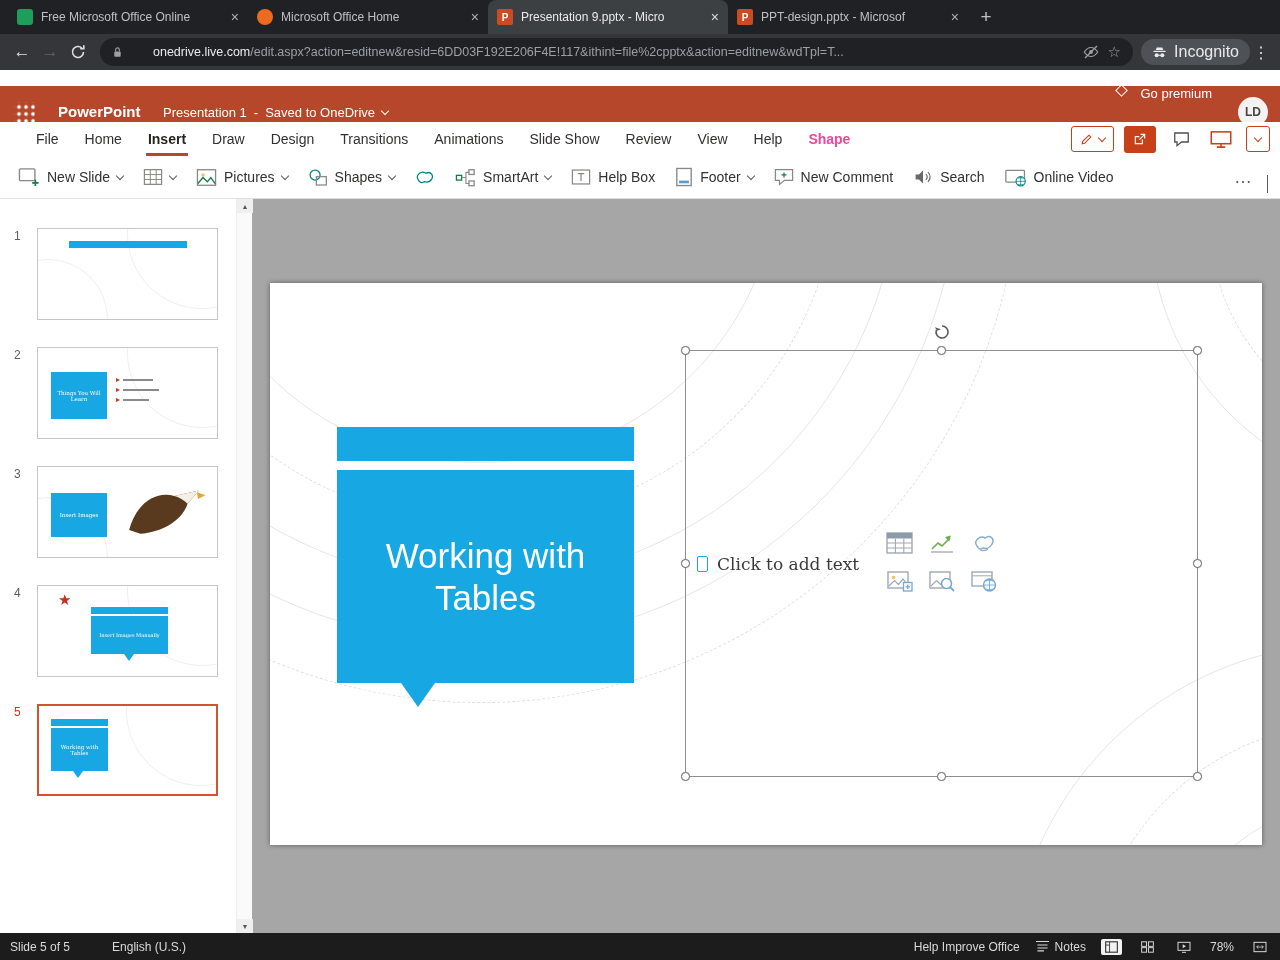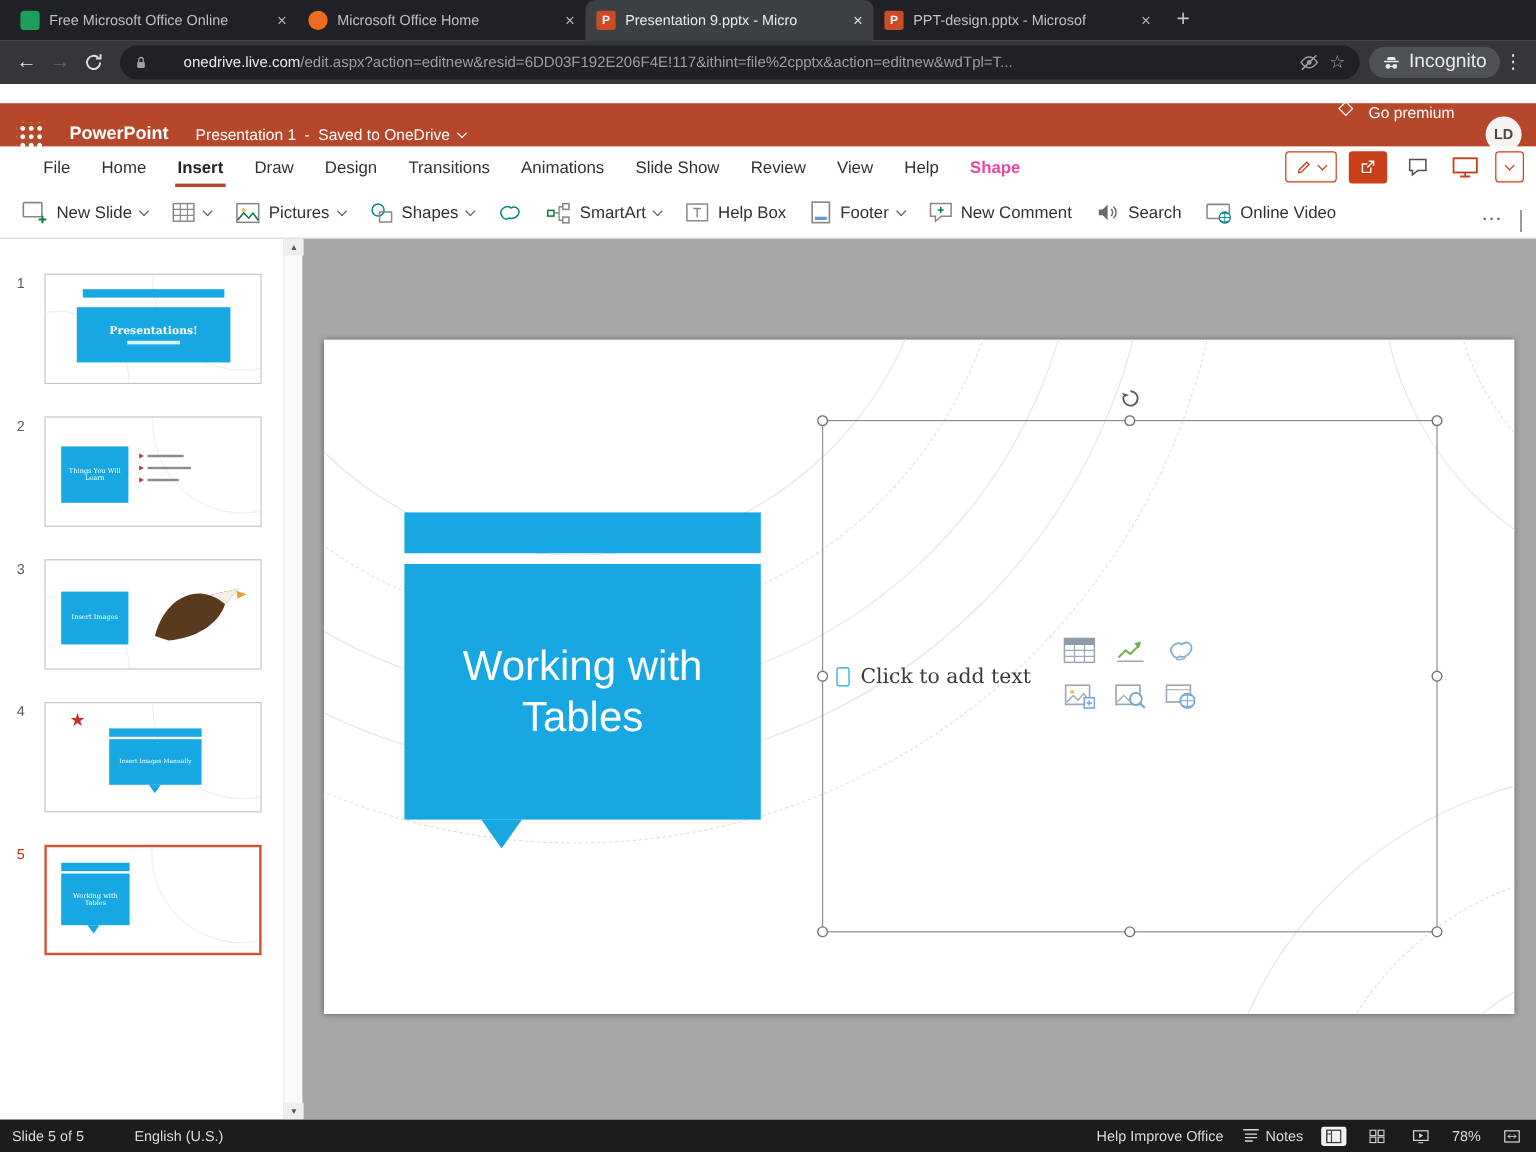"Presentations!" div.mini-blue { html: <div> <span>Presentations!</span> <span></span> </div> -> none }
